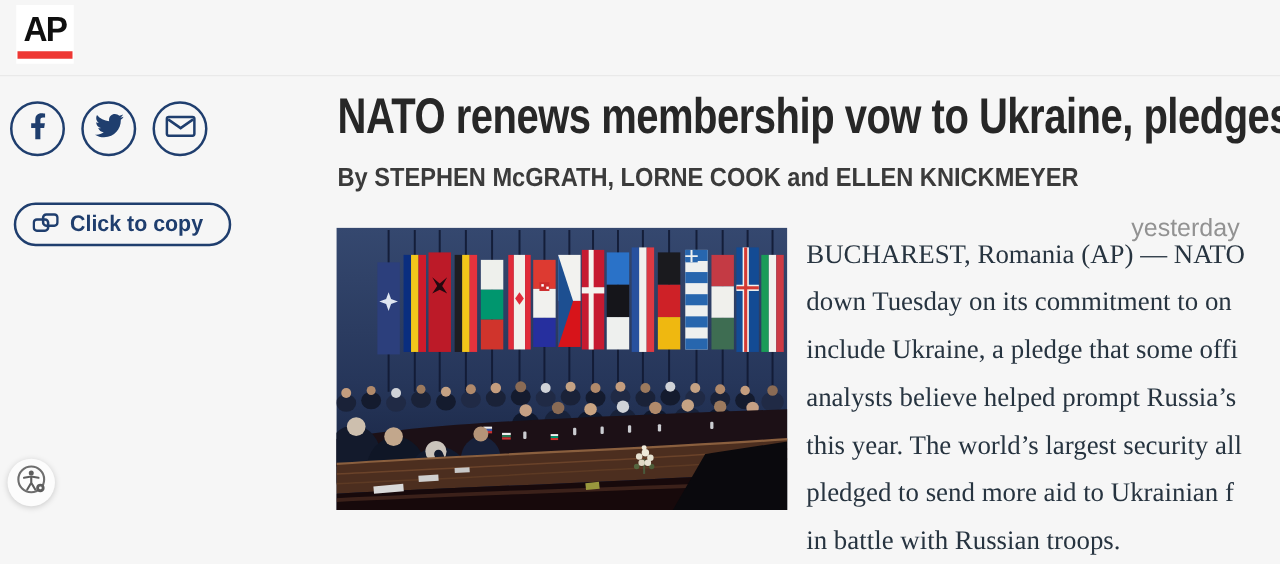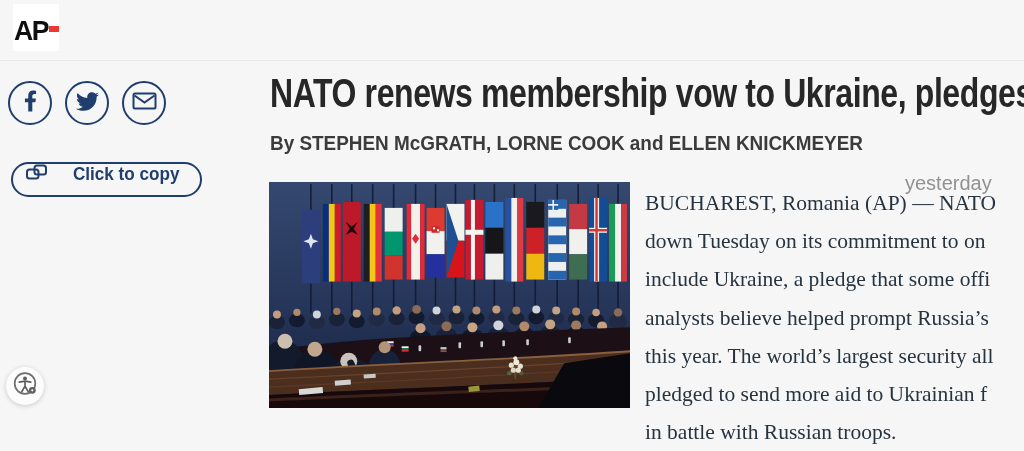"AP" .ap-logo { flex-direction: row -> column }
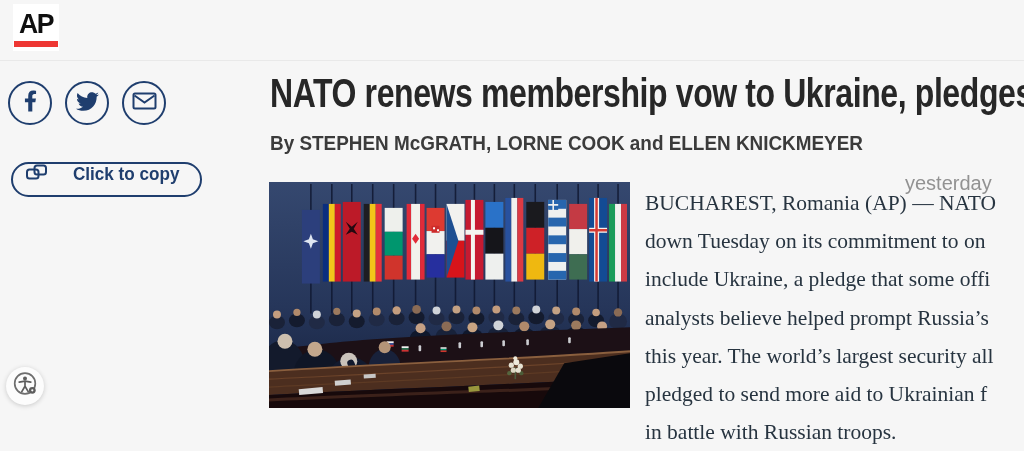"Click to copy" .copy-pill { align-items: flex-start -> center; gap: 26px -> 9px }
